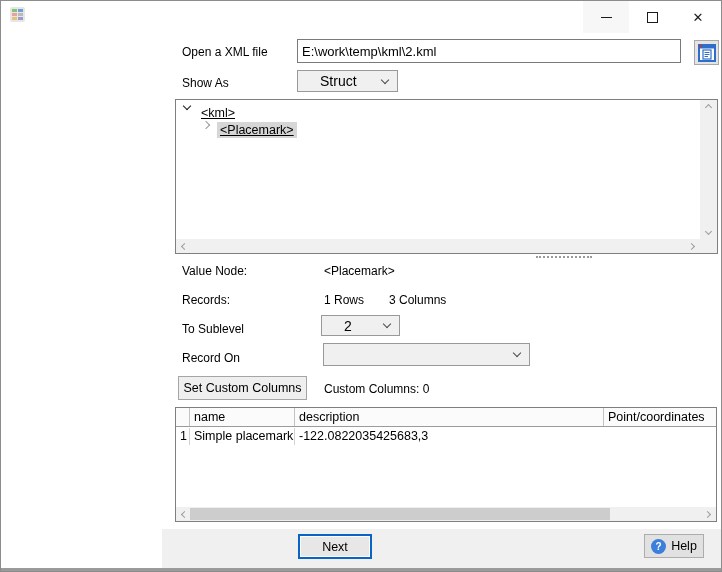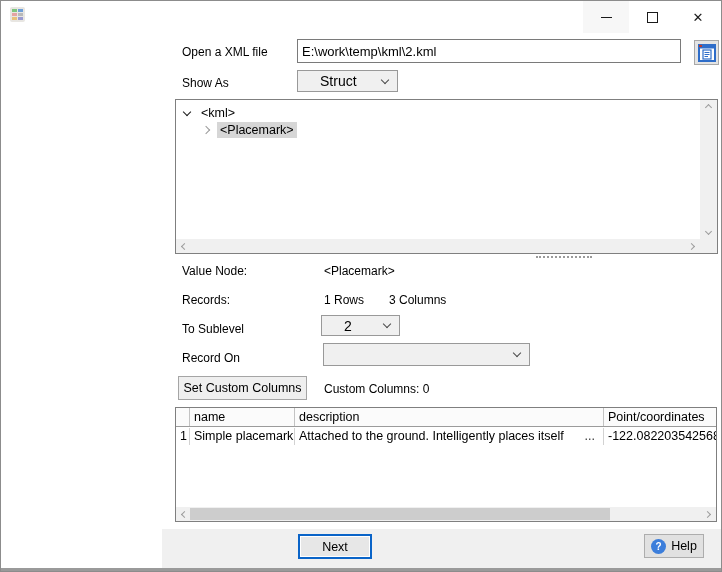"<kml>" .tree-row { align-items: center -> none; text-decoration: none -> underline }
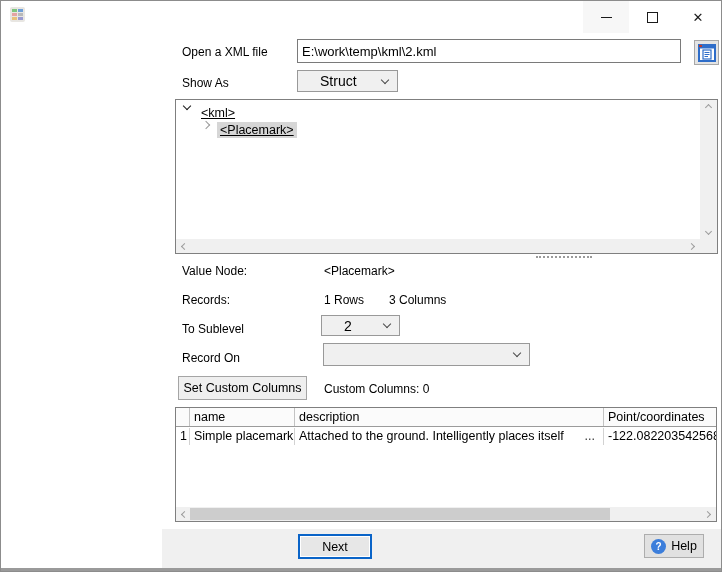"Attached to the ground. Intelligently" div.cell { html: <div> <span>Attached to the ground. Intelligently places itself</span> <span>...</span> </div> -> none }
